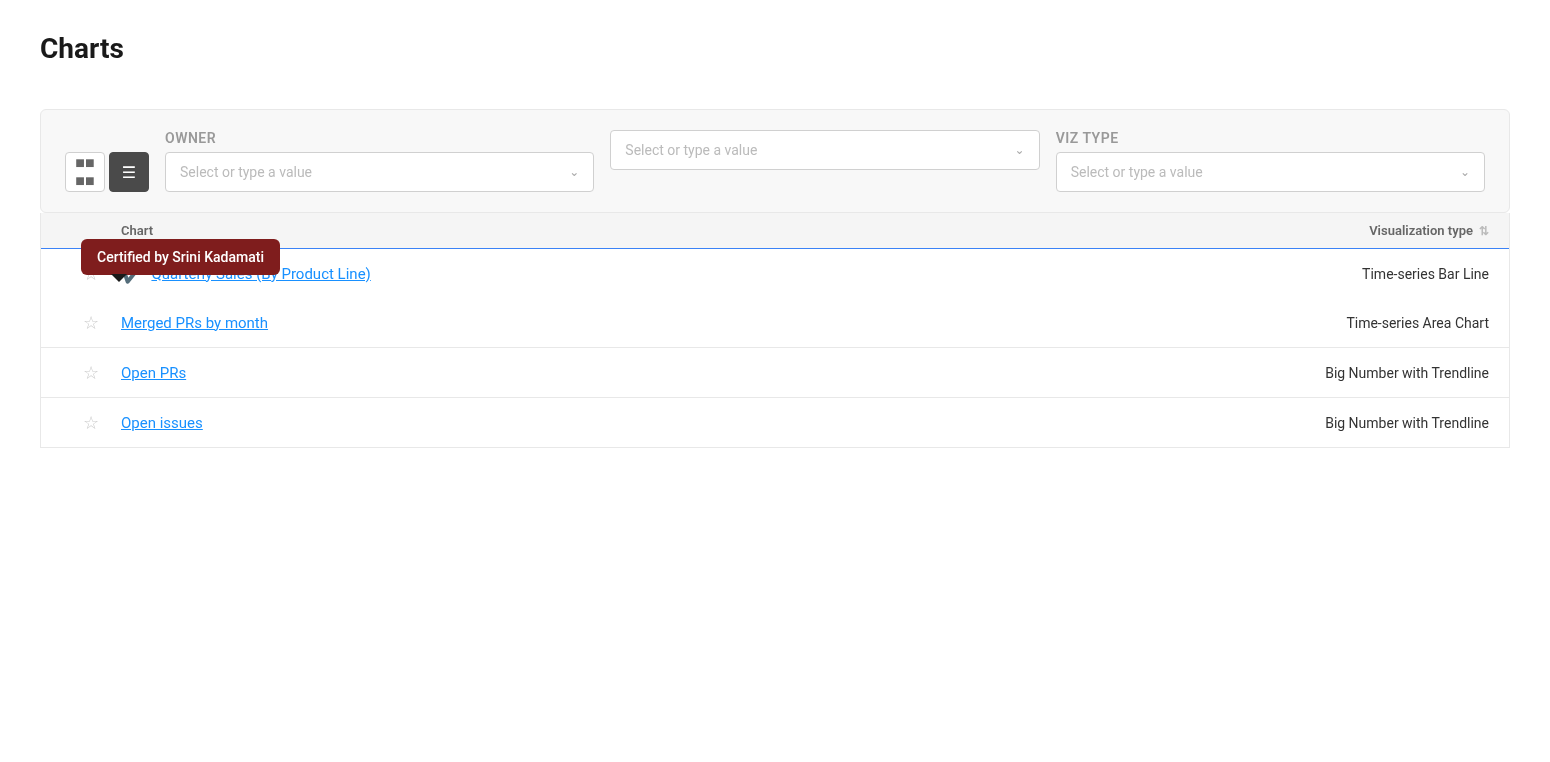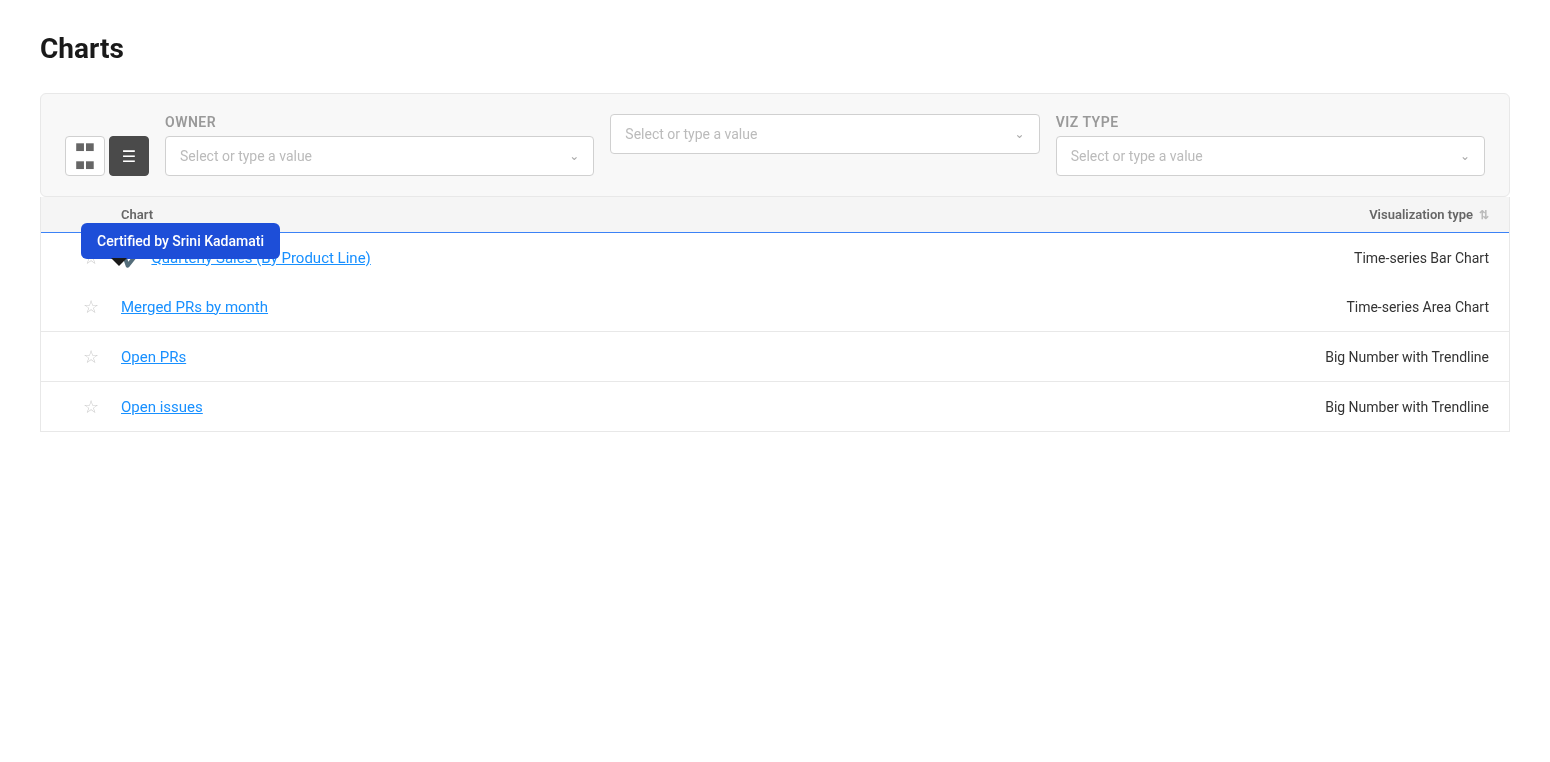"Charts" .page-title { margin-bottom: 28px -> 44px }
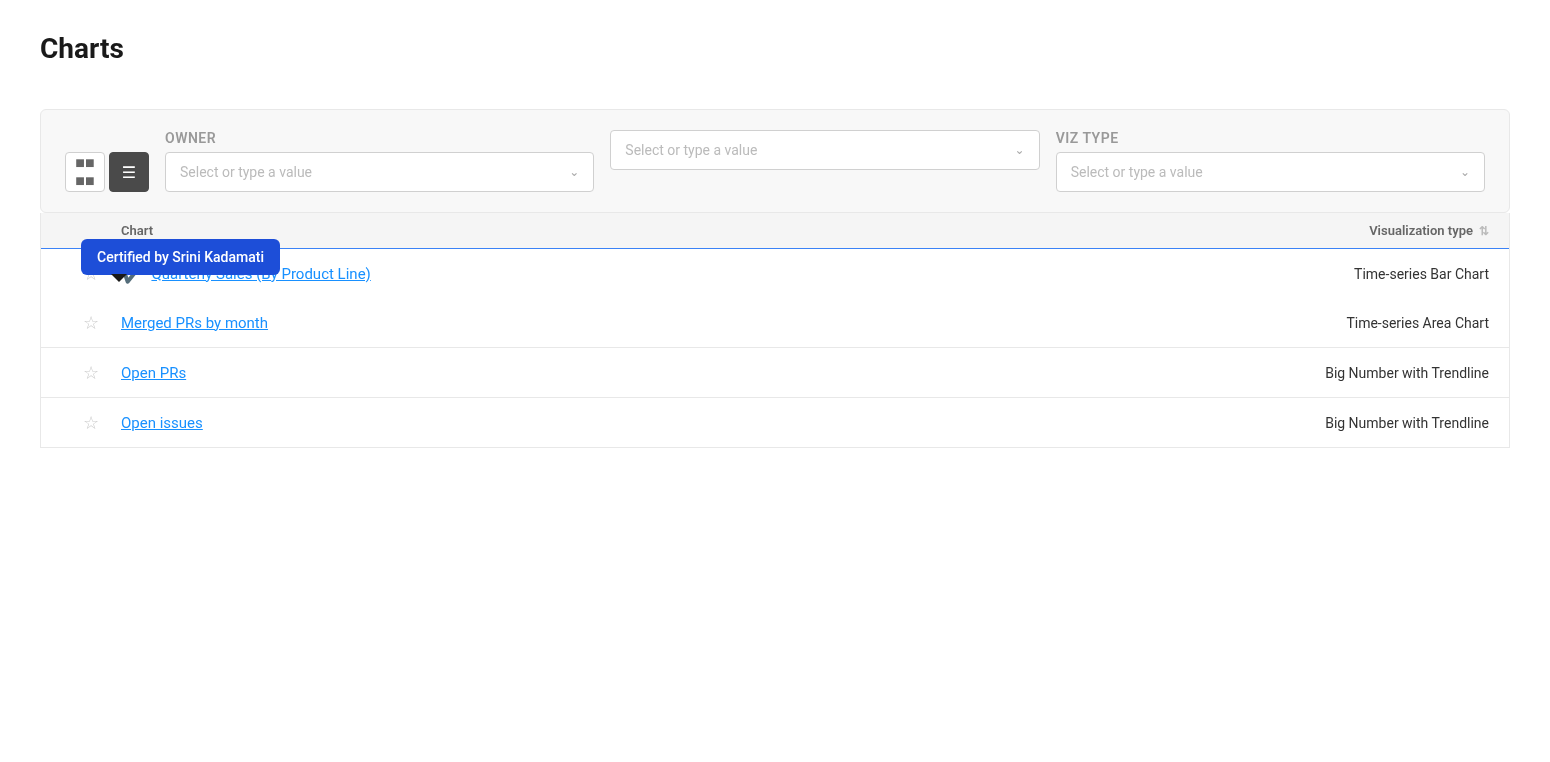"Certified by Srini Kadamati" .tooltip { background: #1d4ed8 -> #7f1d1d }
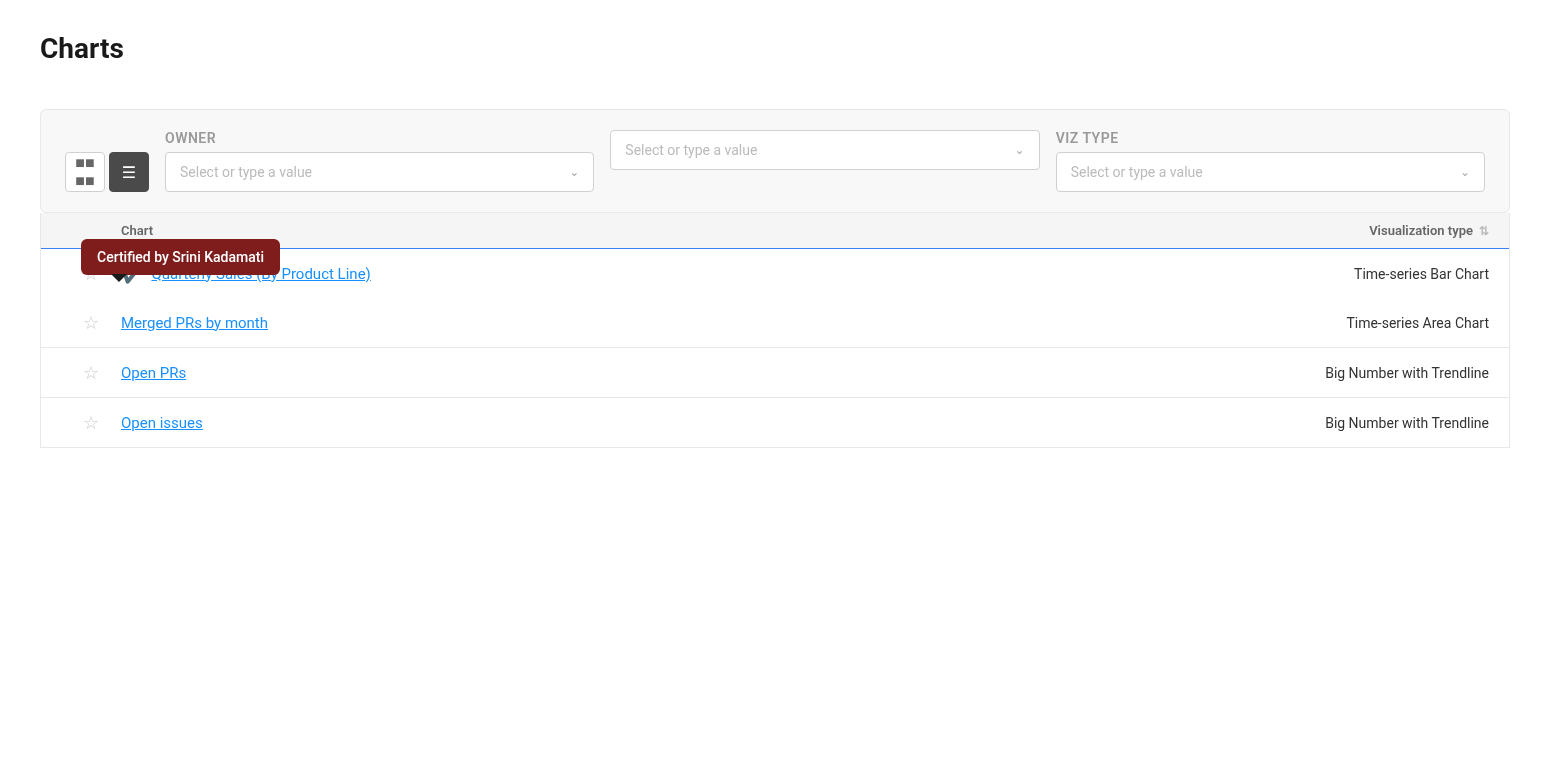"Time-series Bar Chart" div.viz-type-cell { text: Chart -> Line }
